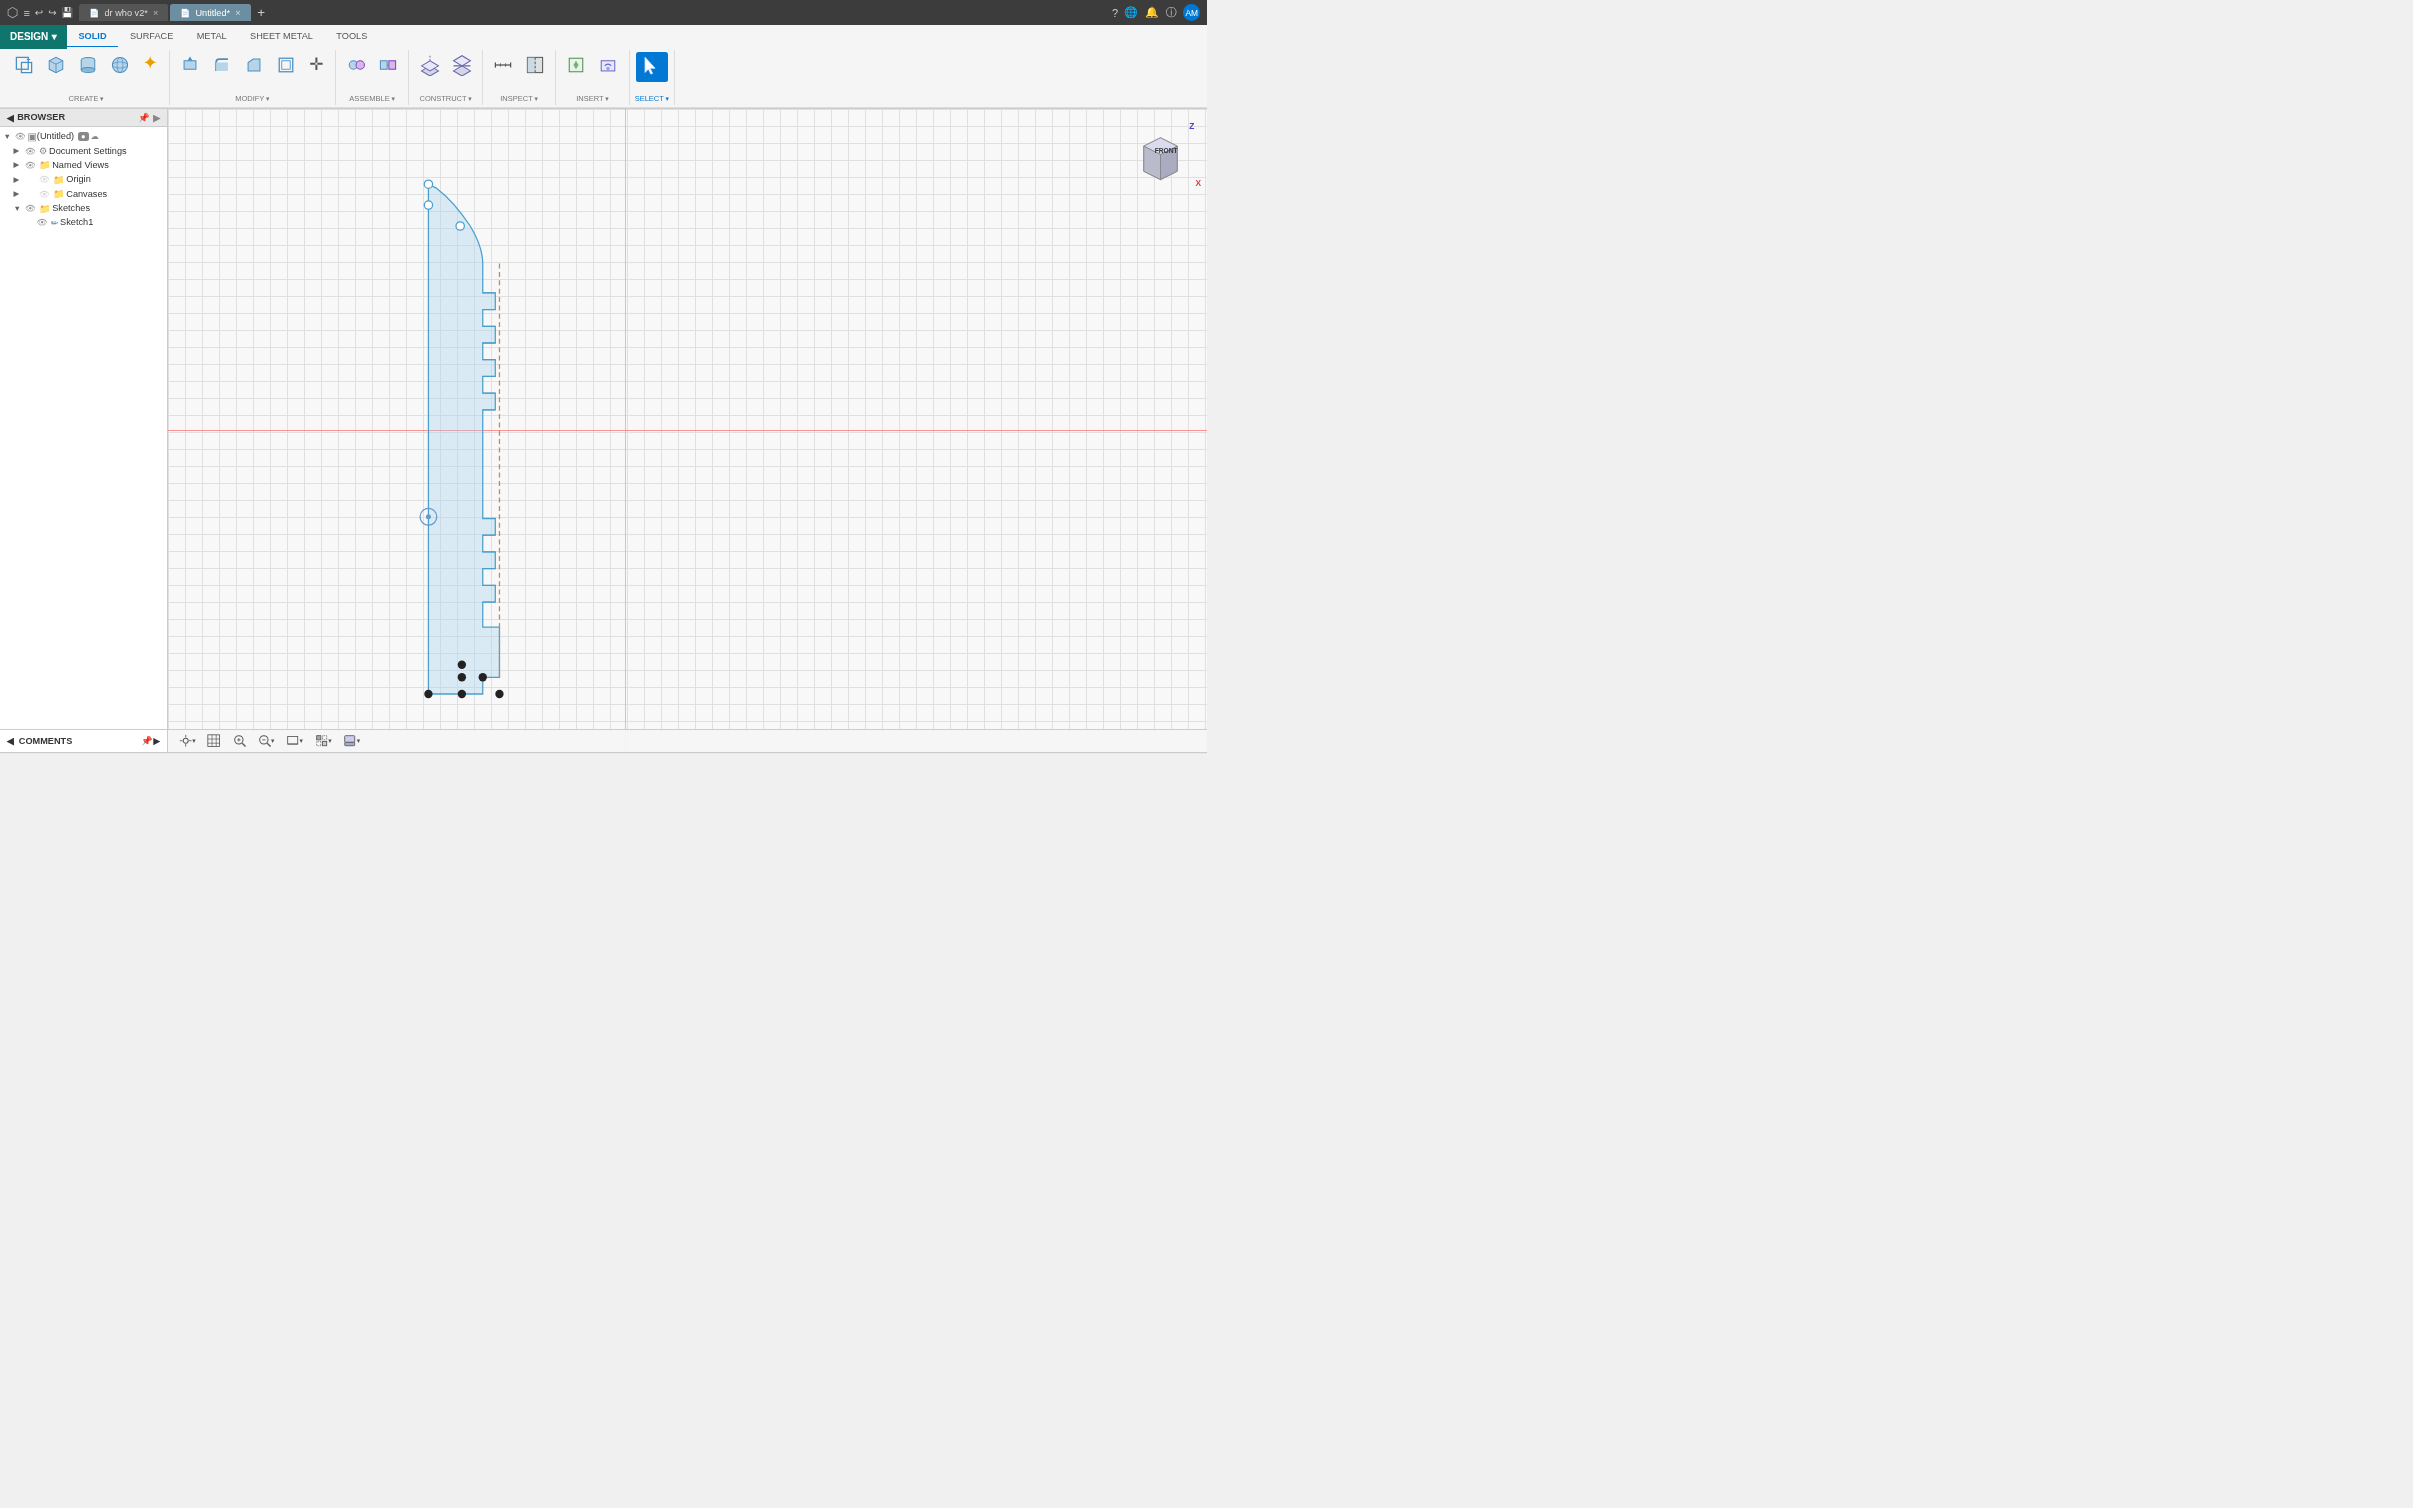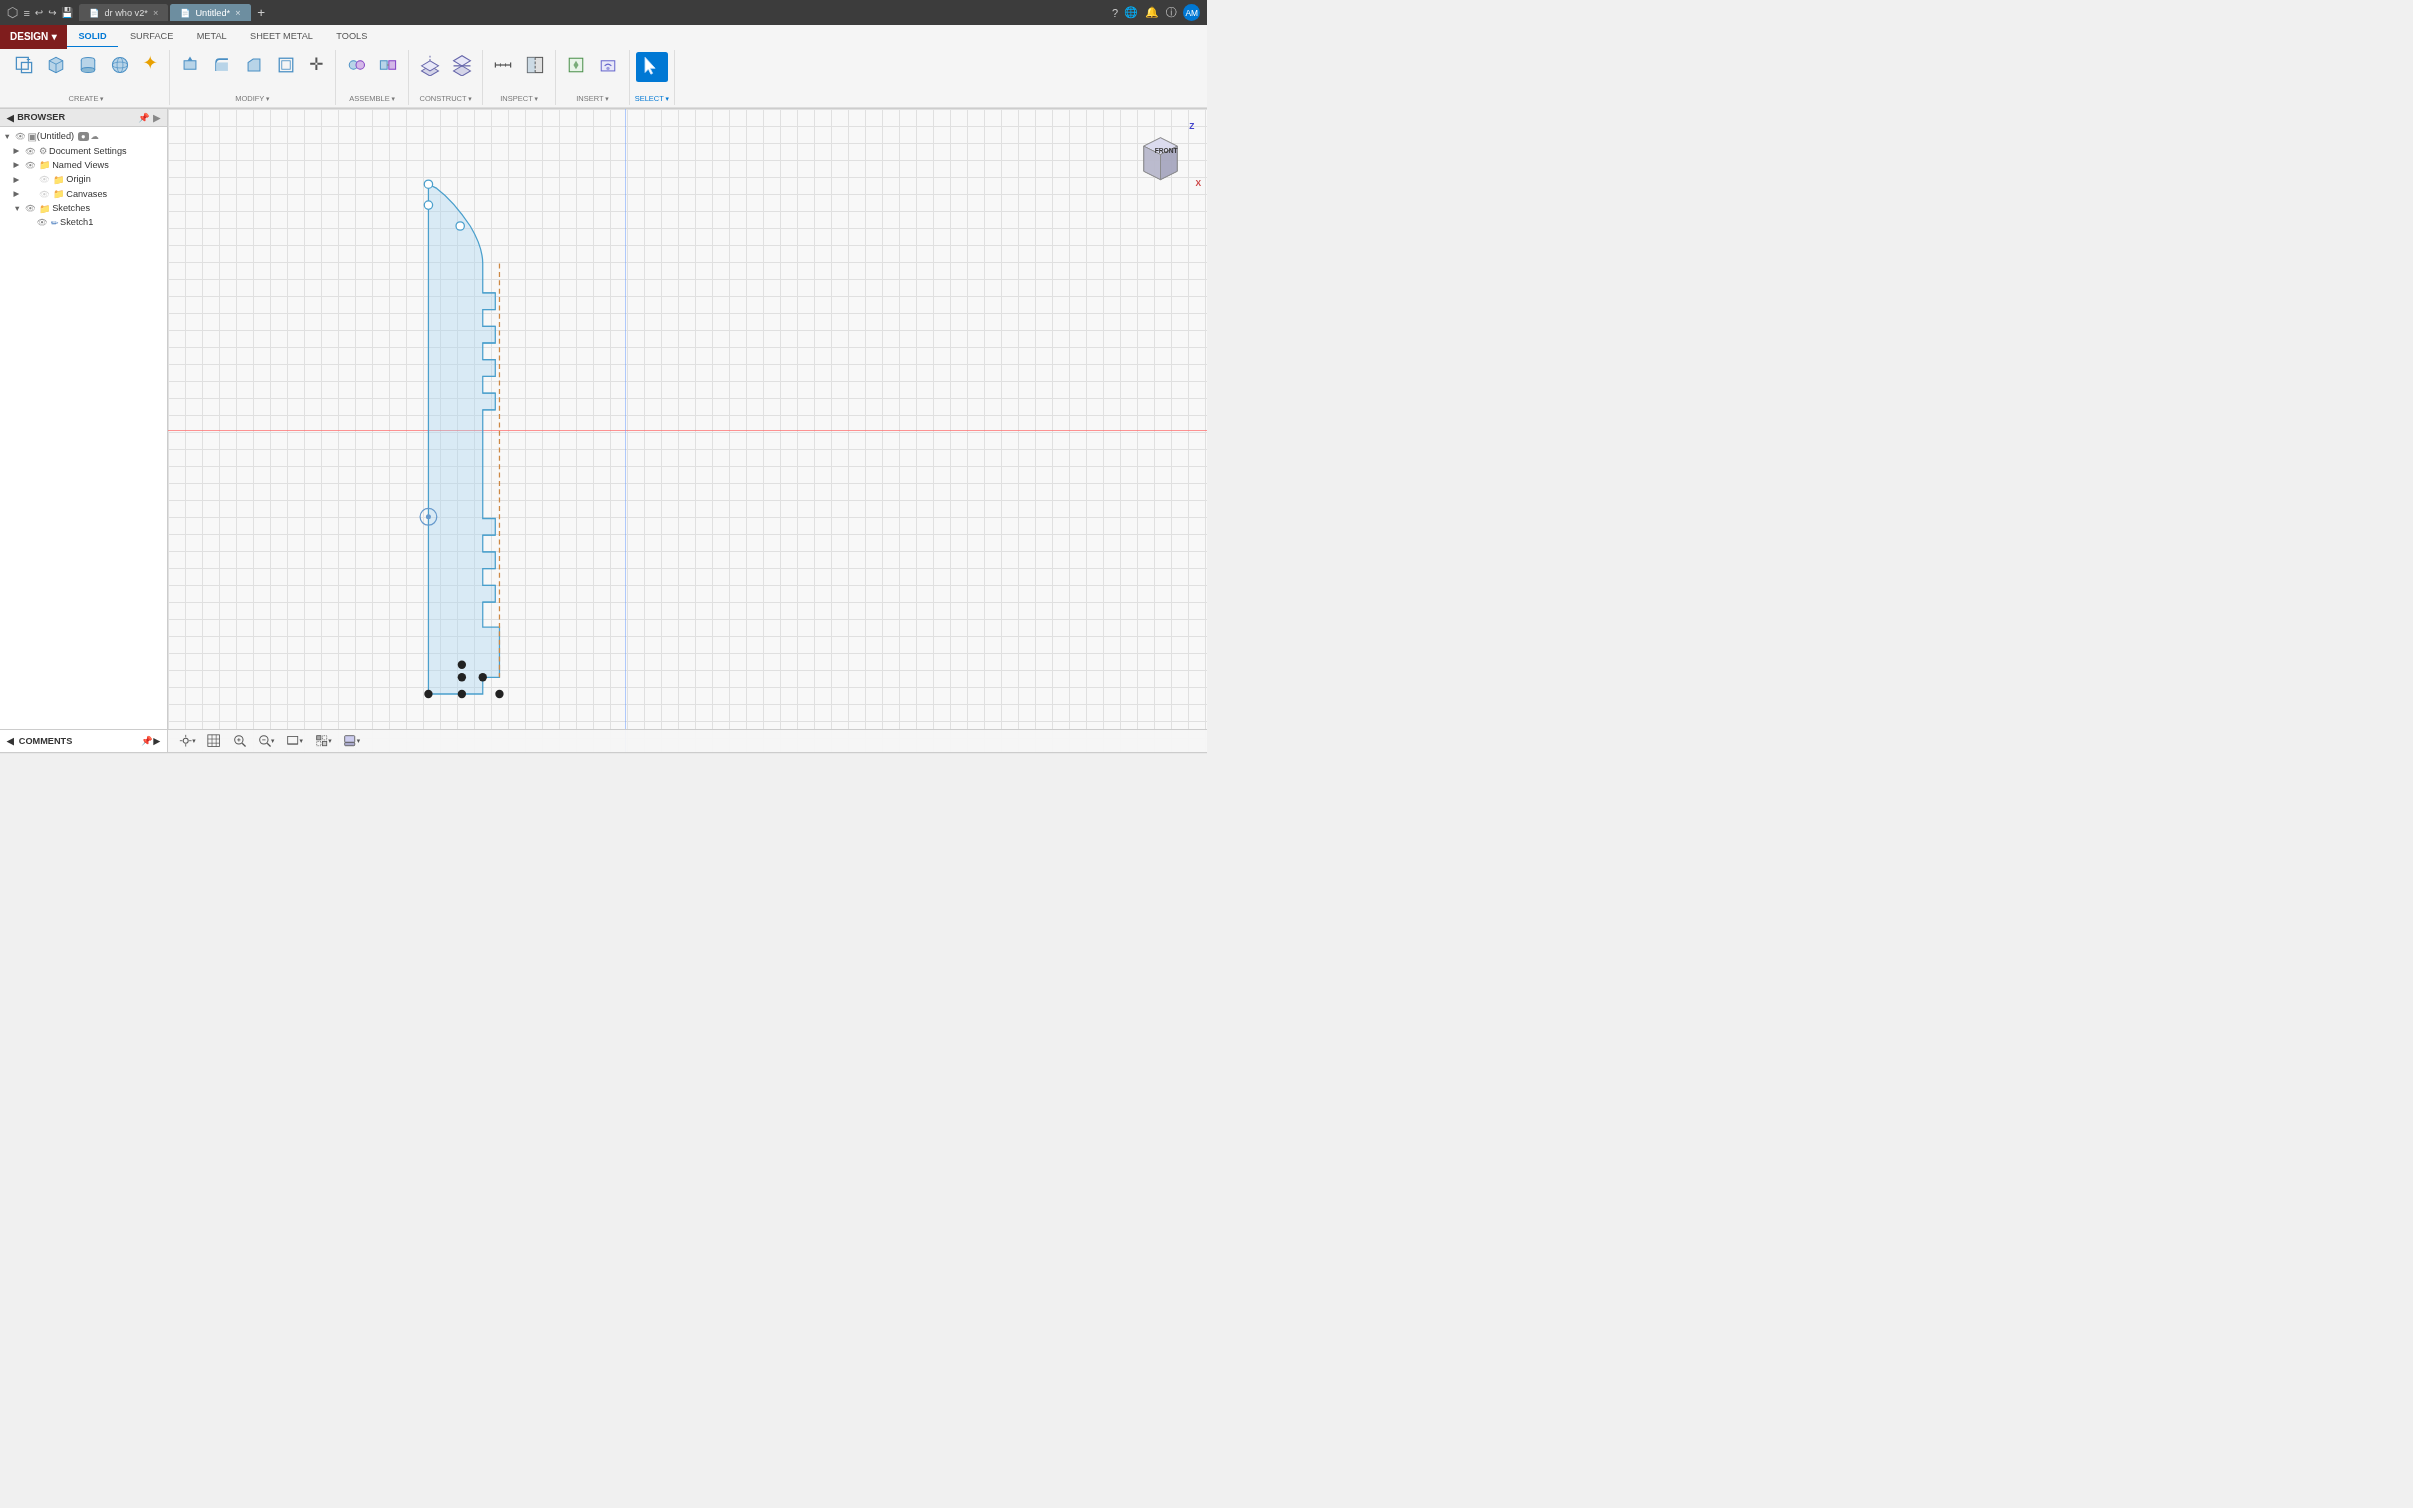"DESIGN" .design-btn { background: #7f1d1d -> #0f766e }
